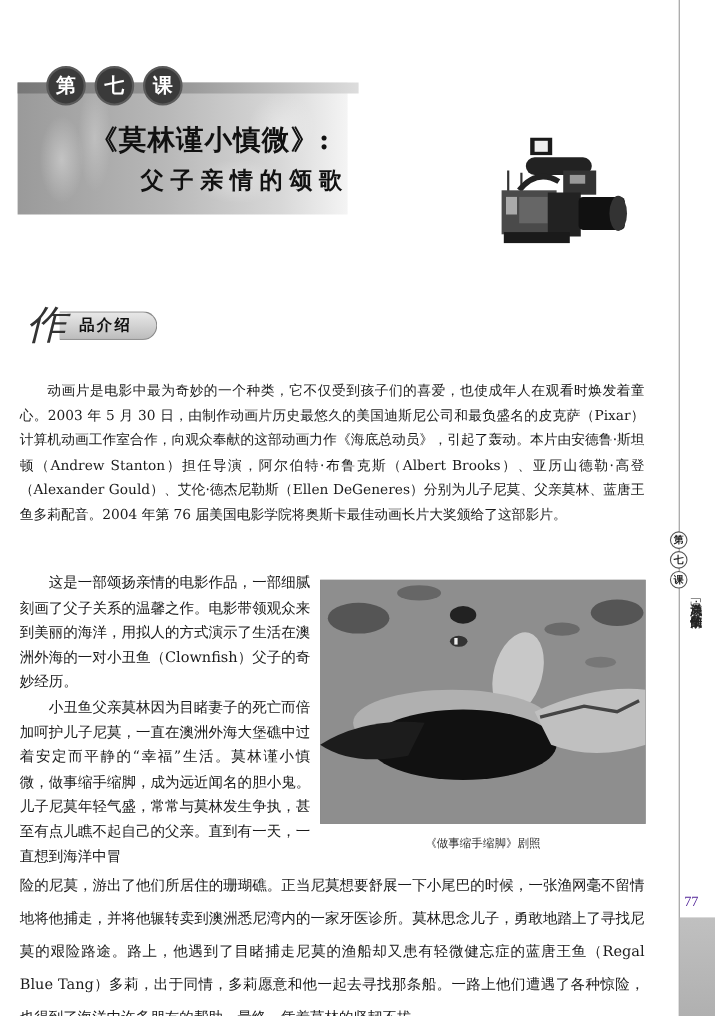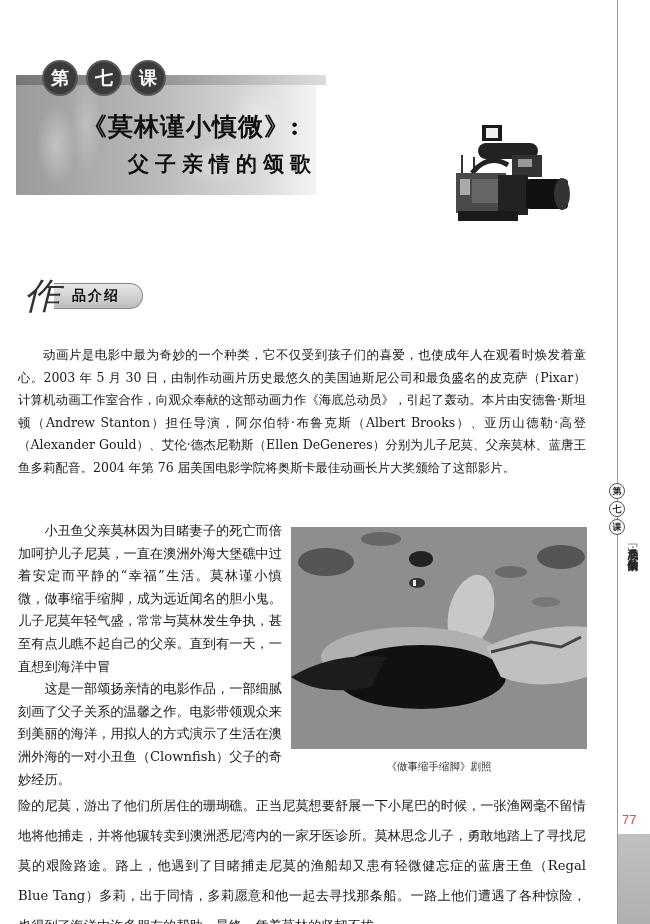"小丑鱼父亲莫林因为目睹妻子的死亡而倍加呵护儿子尼莫，一直在澳洲外海大堡礁中过着安" p { order: before "这是一部颂扬亲情的电影作品，一部细腻刻画了父子关系的温馨之作。电影带领观众来到美" -> after "这是一部颂扬亲情的电影作品，一部细腻刻画了父子关系的温馨之作。电影带领观众来到美" }
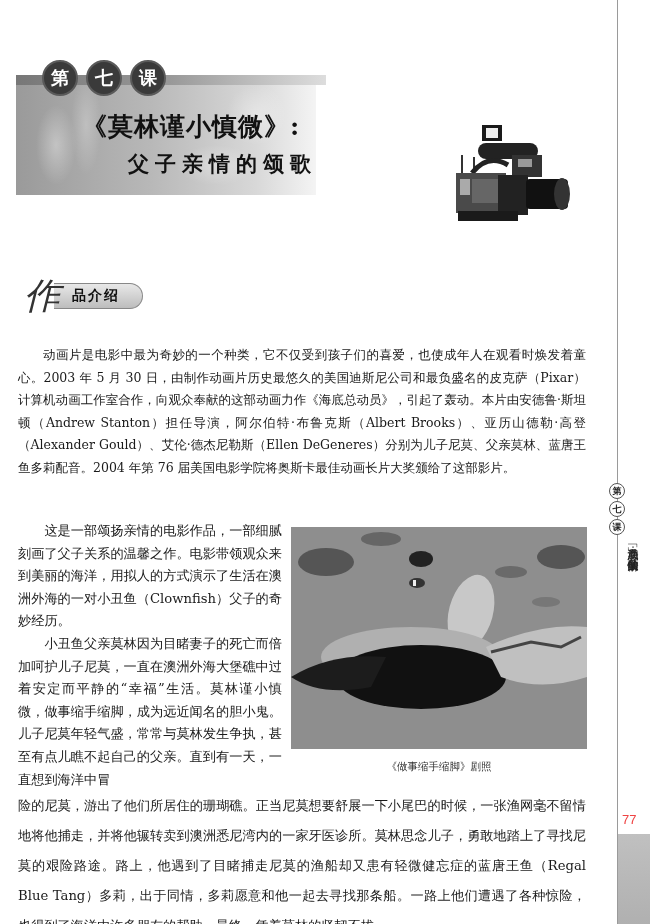"77" .page-number { color: #ef4444 -> #4c1d95; font-family: Liberation Sans, sans-serif -> Liberation Serif, serif }
